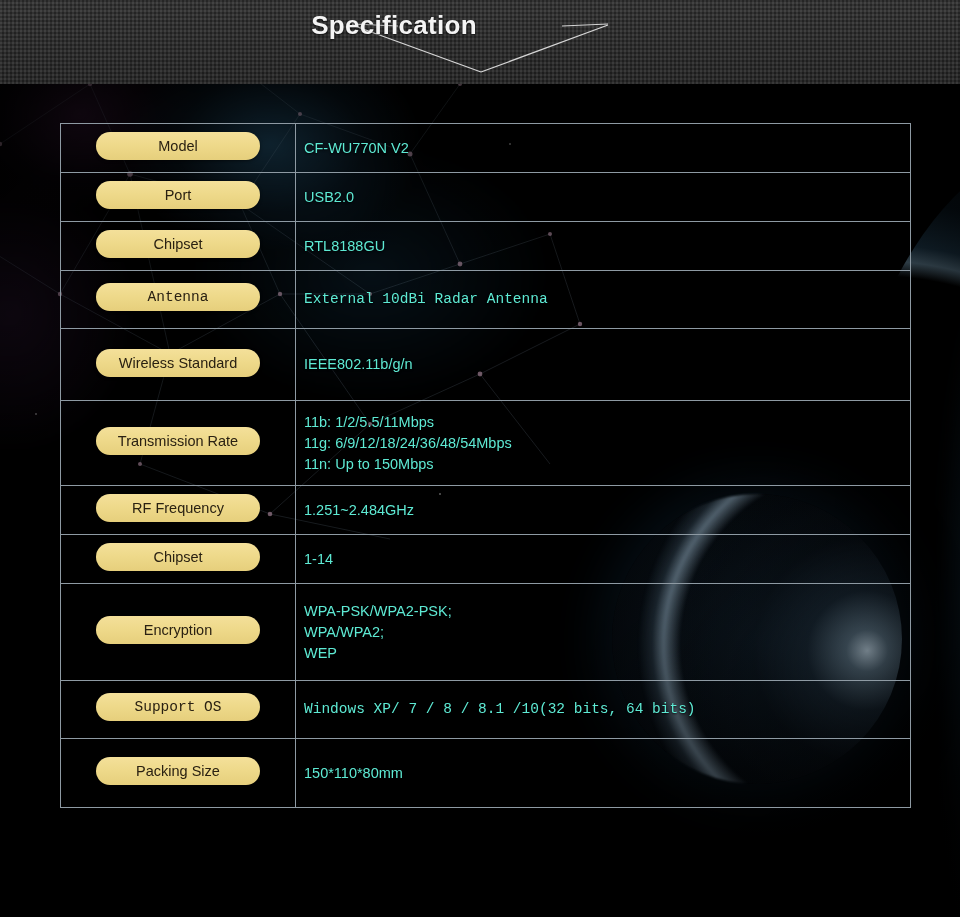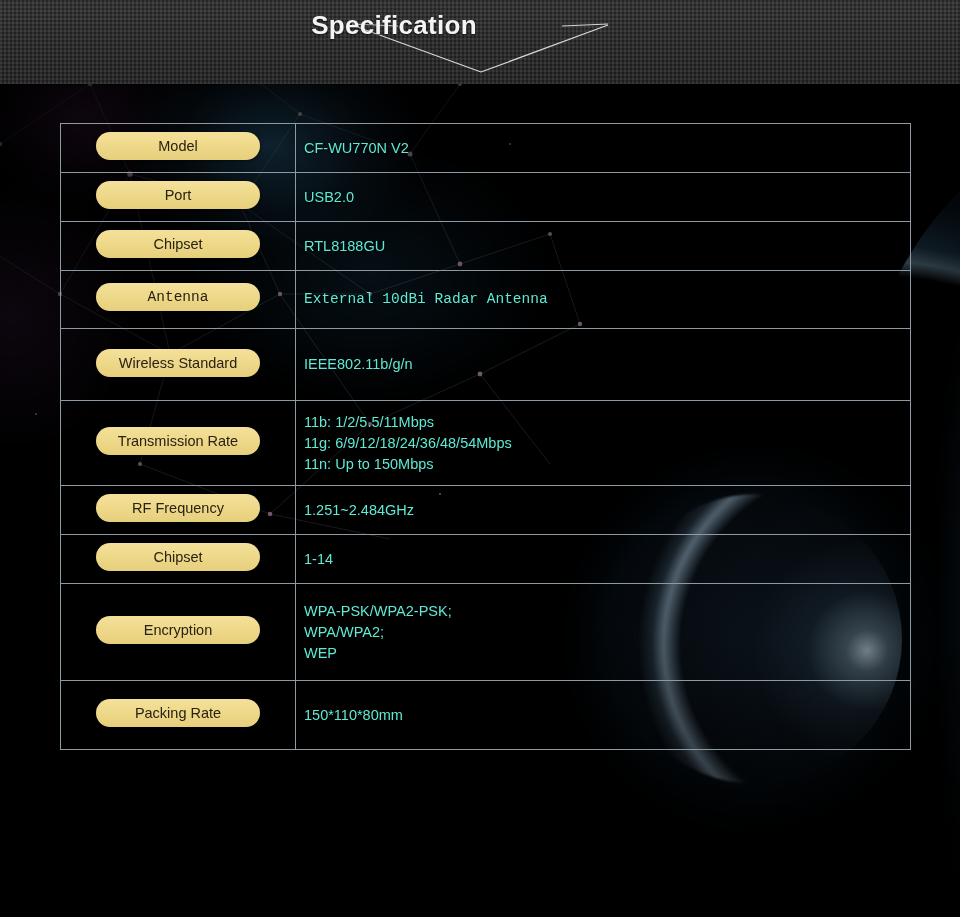"Support OS" tr.r-mid { html: none -> <tr> <td> <span>Support OS</span> </td> <td>Windows XP/ 7 / 8 / 8.1 /10(32 bits, 64 bits)</td> </tr> }
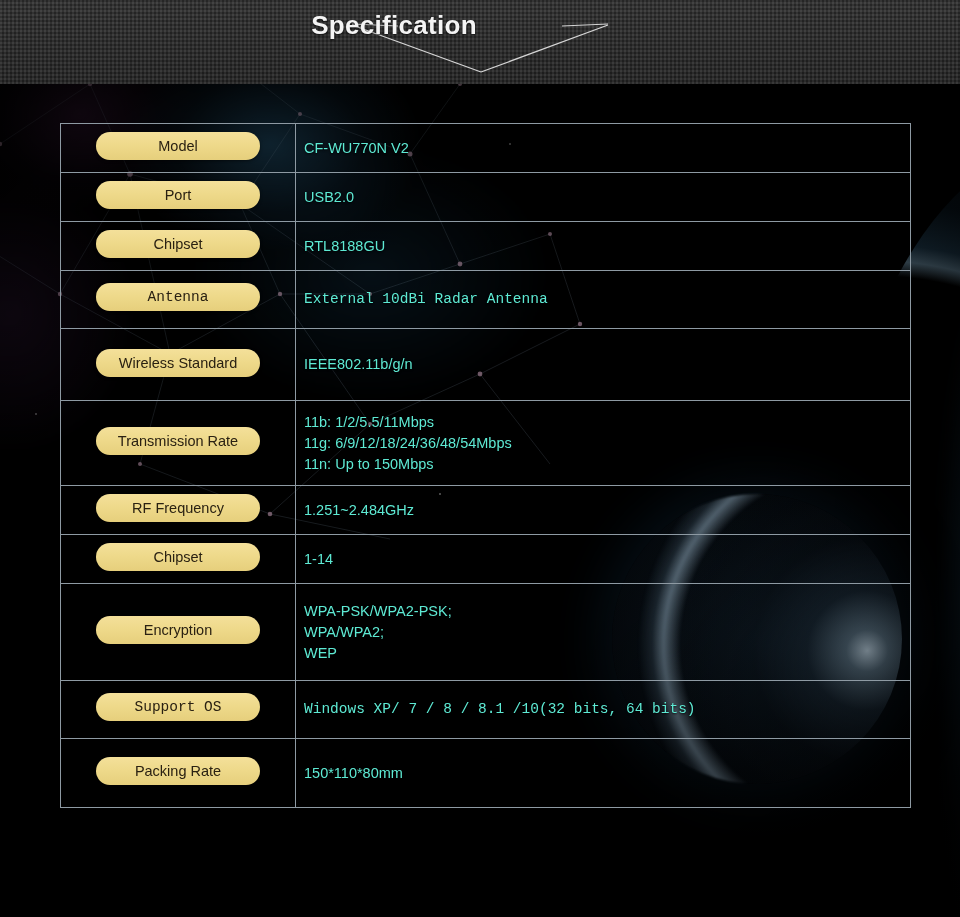"Packing Rate" span.pill { text: Rate -> Size }
